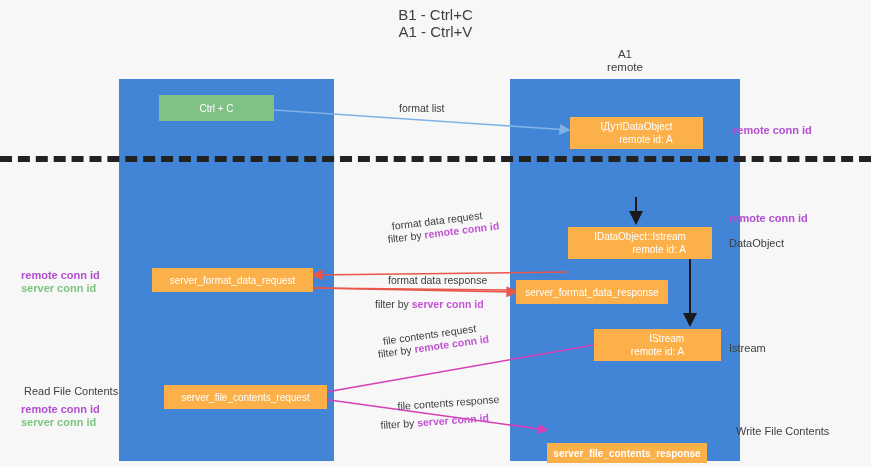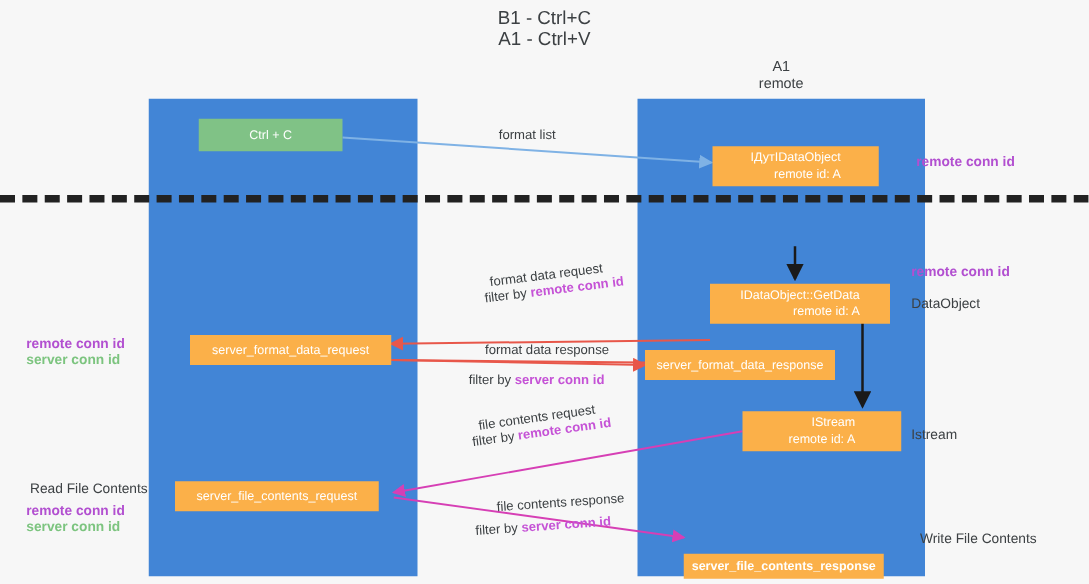"IDataObject::GetData" div.abs { text: IDataObject::GetData -> IDataObject::Istream }
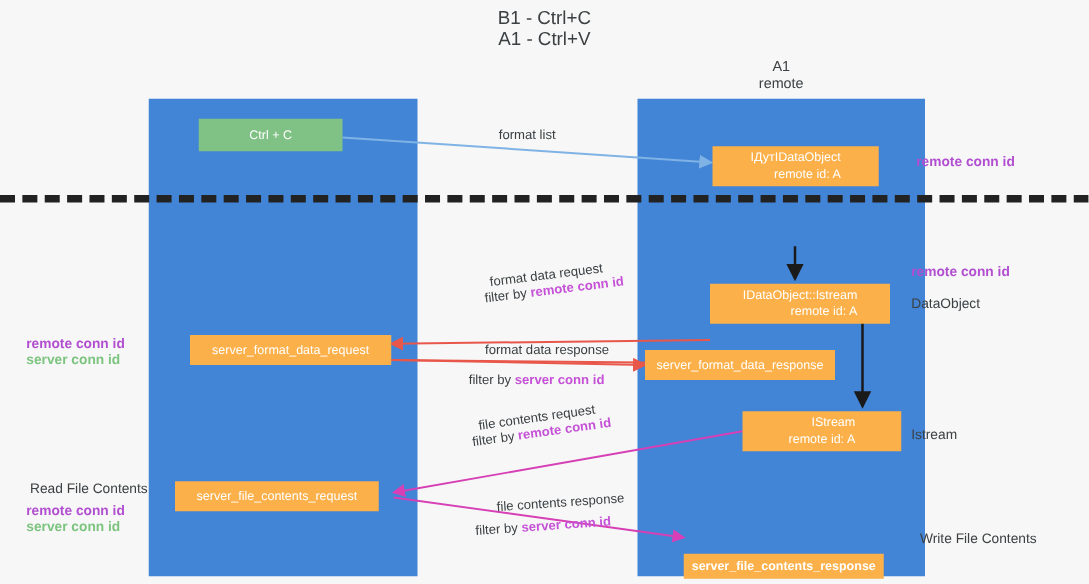"server_file_contents_request" div.abs { left: 140px -> 164px }
